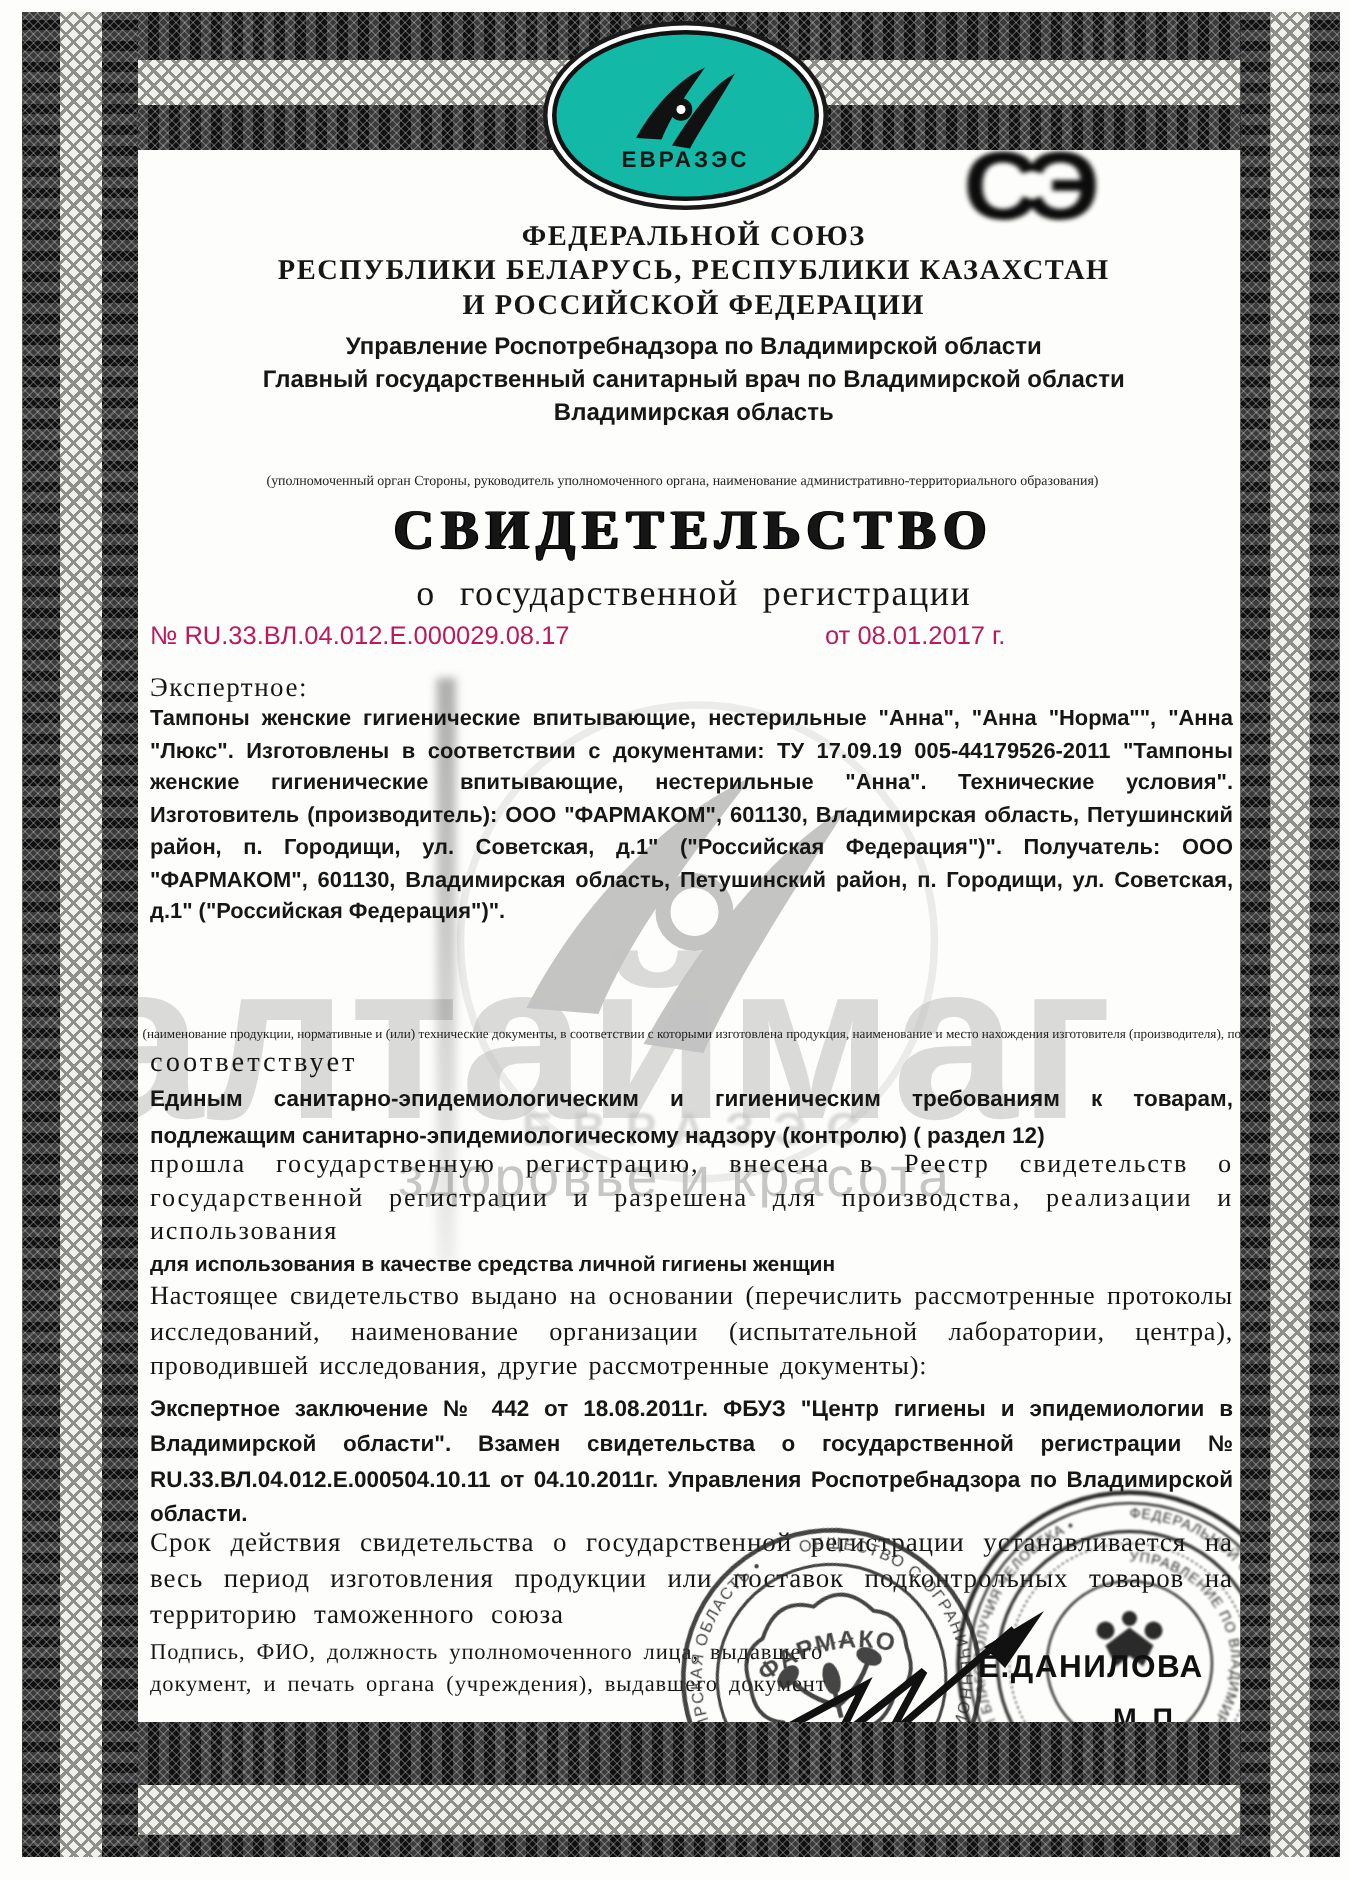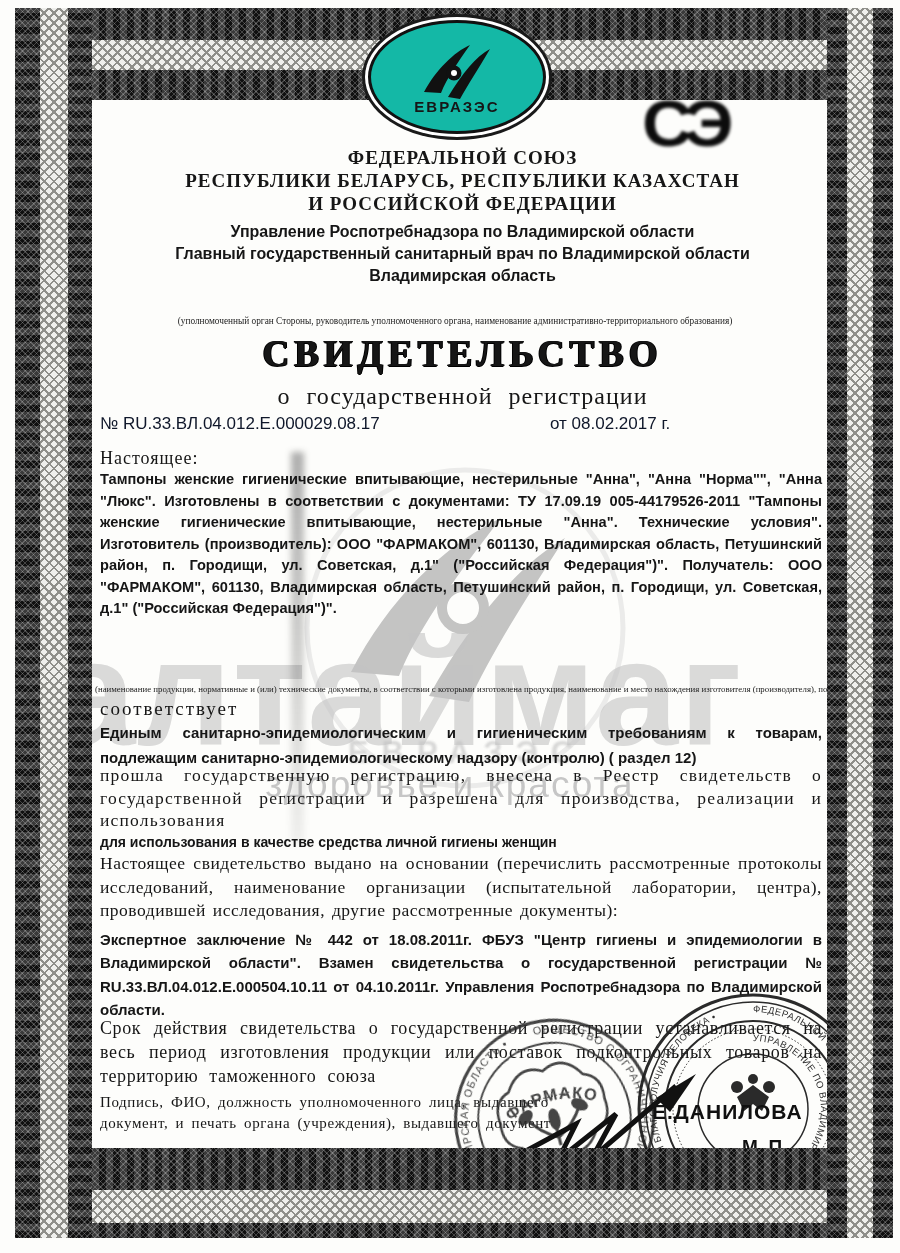"№ RU.33.ВЛ.04.012.Е.000029.08.17" .numrow { color: #0f172a -> #be185d }
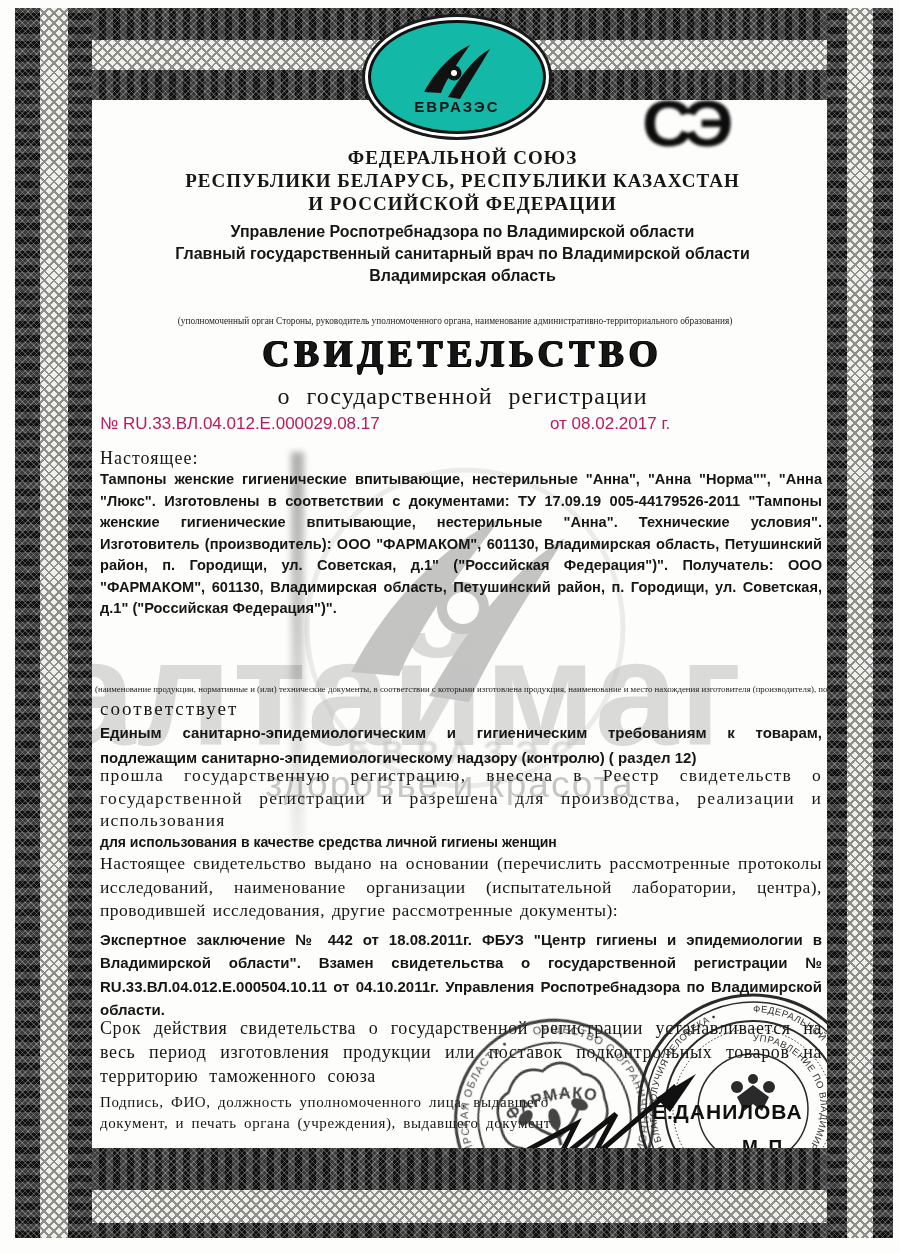"от 08.02.2017 г." span { text: 08.02.2017 -> 08.01.2017 }
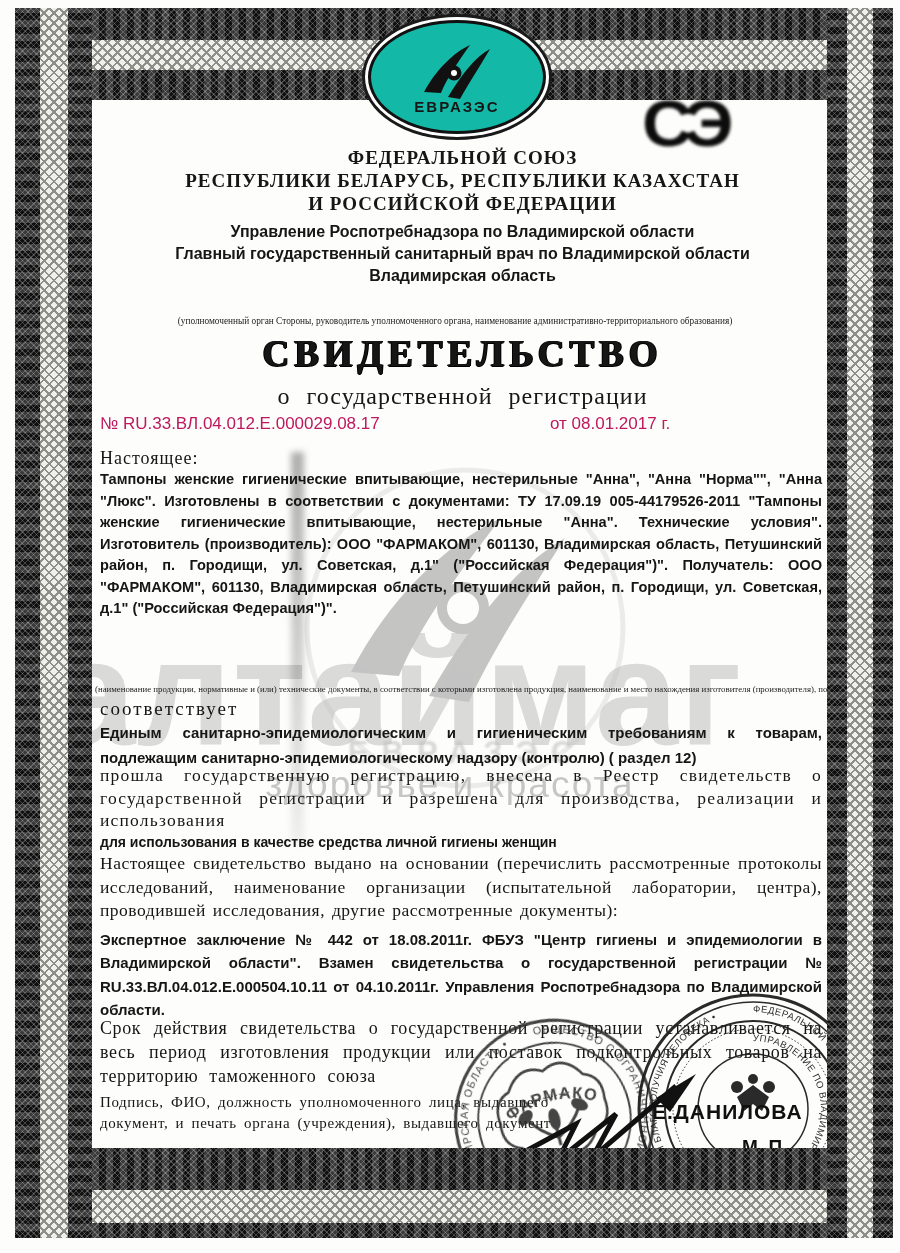"Настоящее:" div.prod-label { text: Настоящее -> Экспертное }
